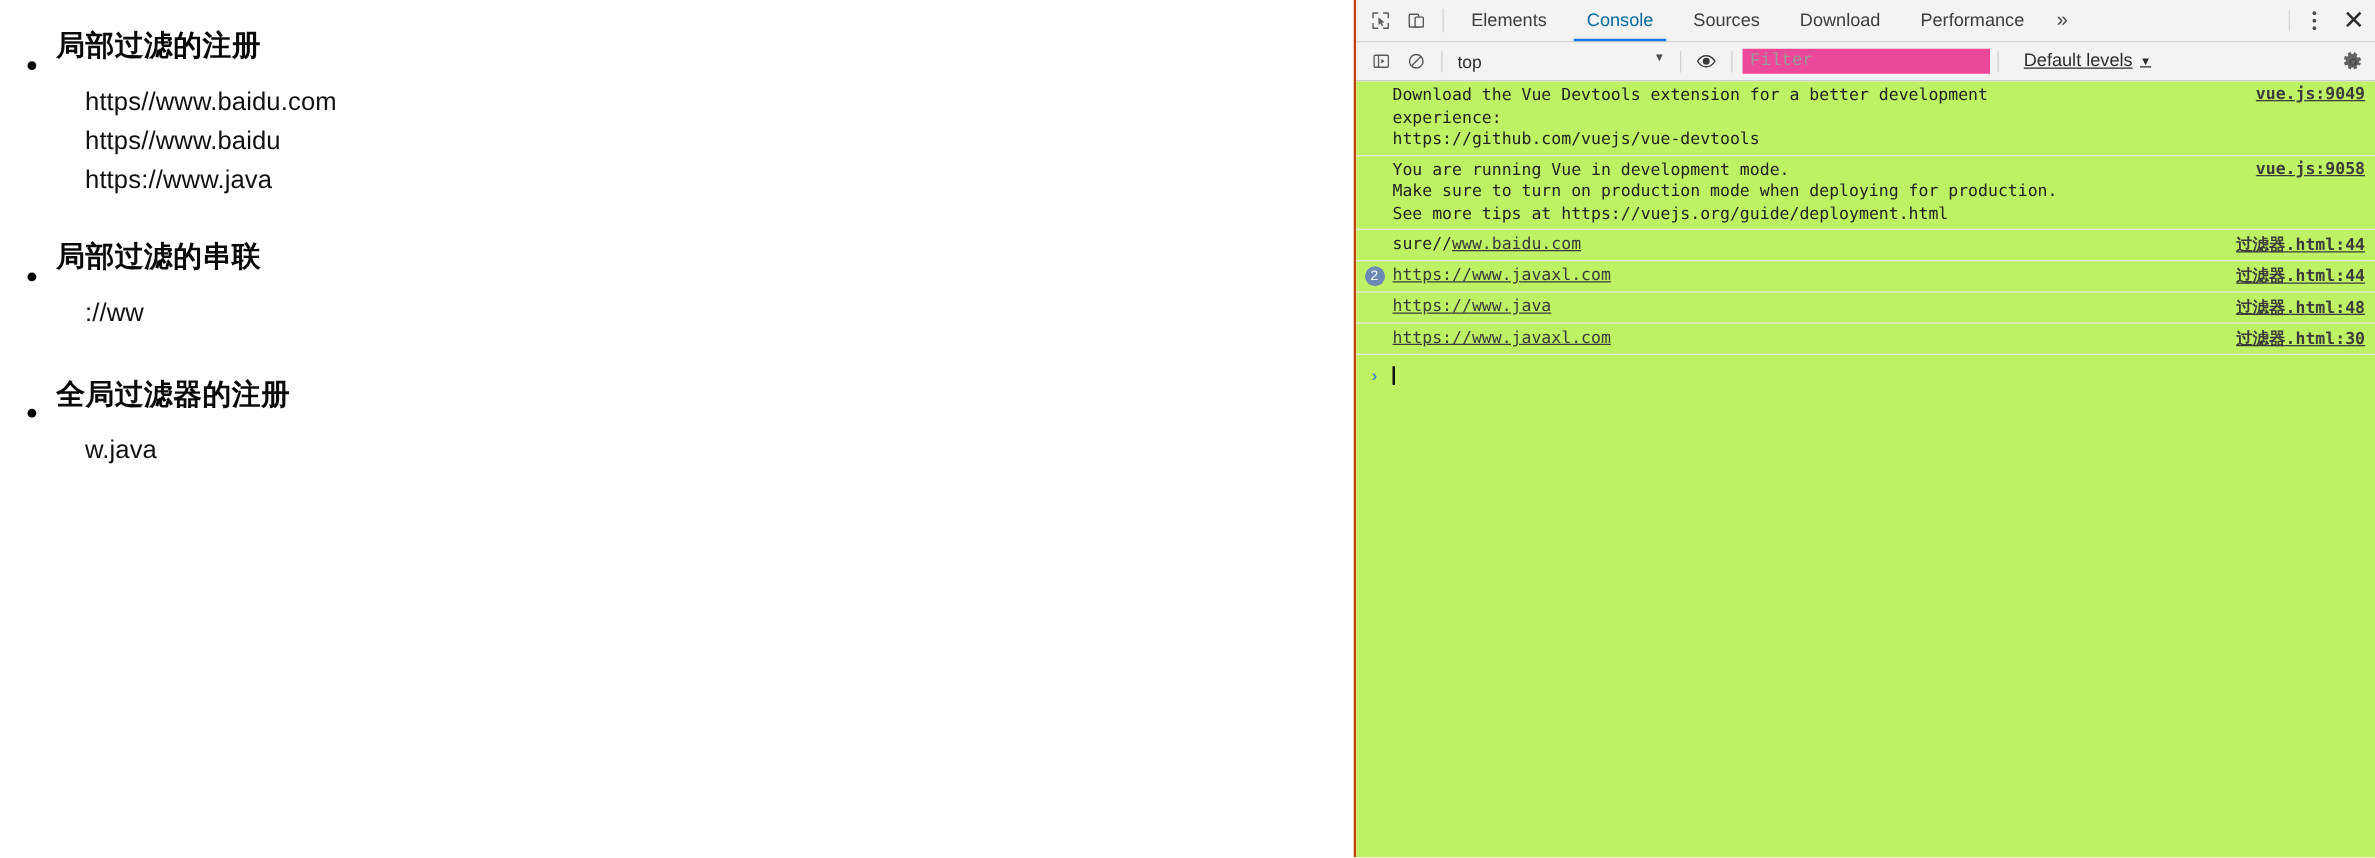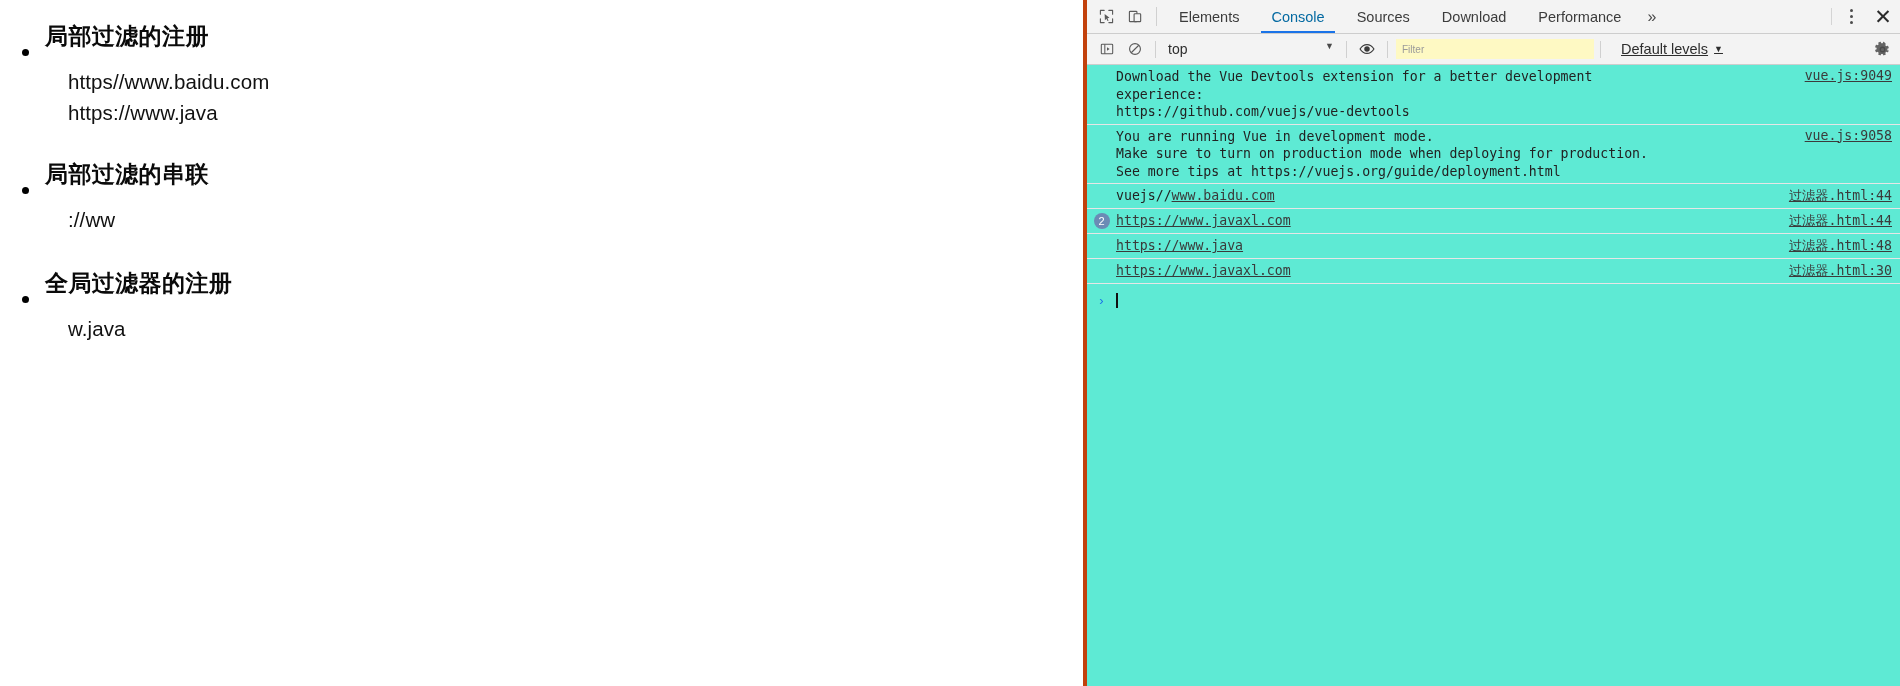"Elements" .devtools { border-left: 4px solid #c2410c -> 2px solid #c2410c }
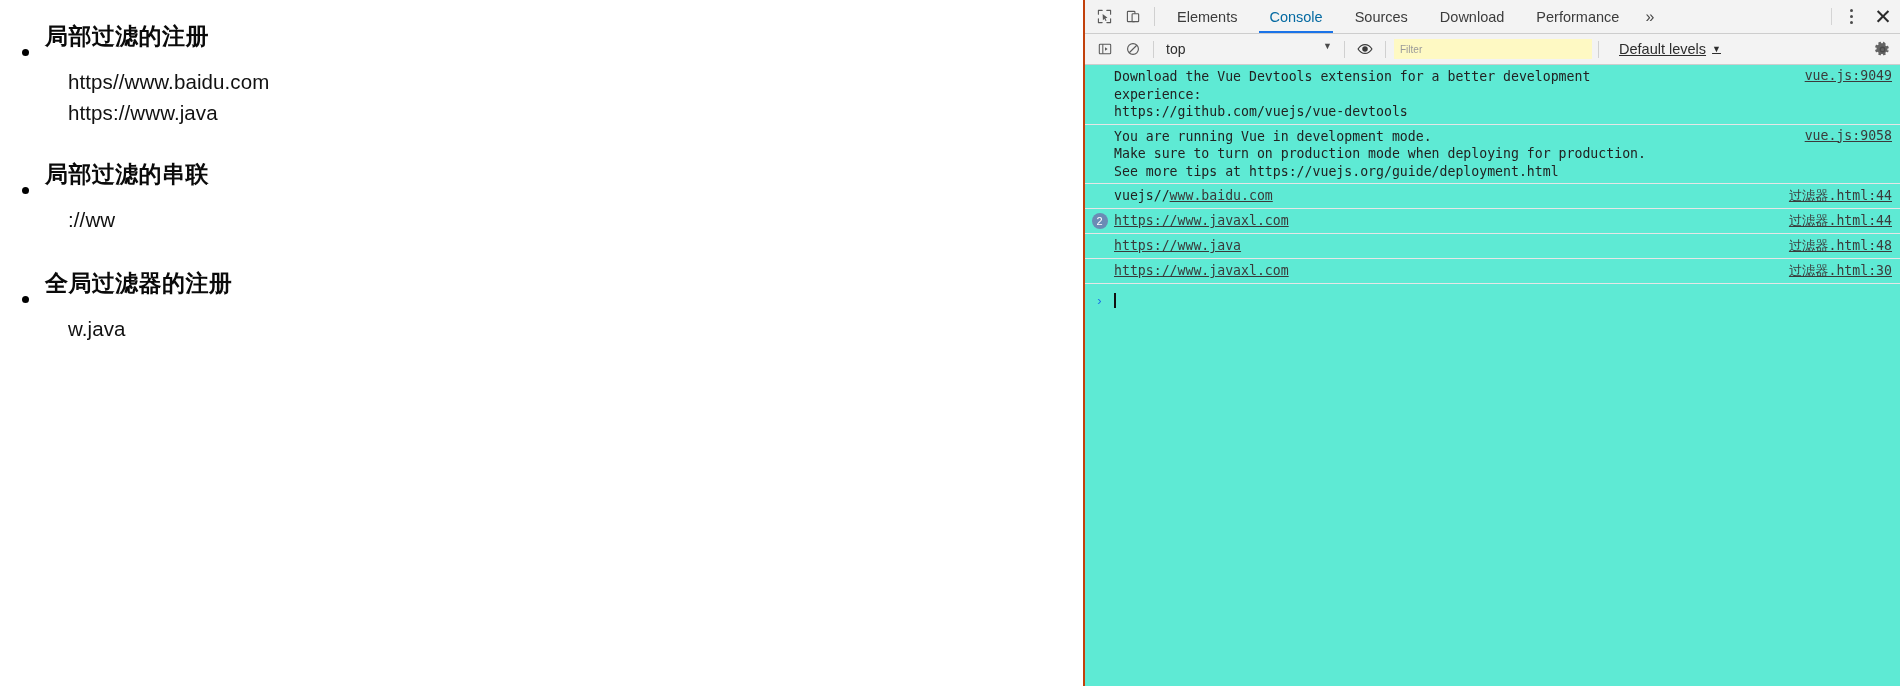"Filter" .fb-filter { background: #fef9c3 -> #ec4899; font-family: Liberation Sans, sans-serif -> Liberation Mono, monospace; font-size: 10px -> 14px }
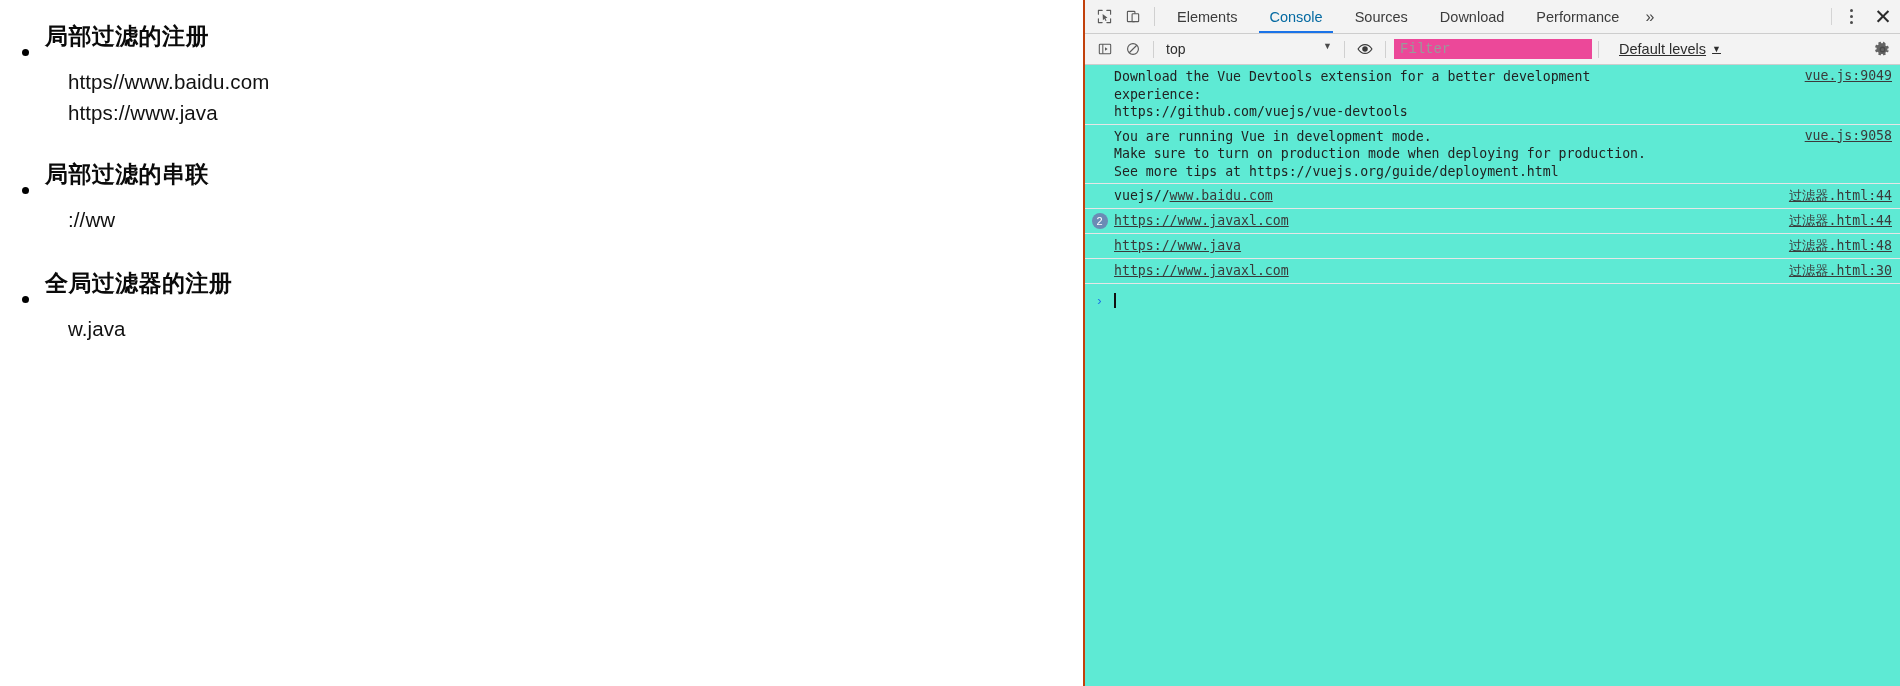"Download the Vue Devtools extension" .console-body { background: #5eead4 -> #bef264 }
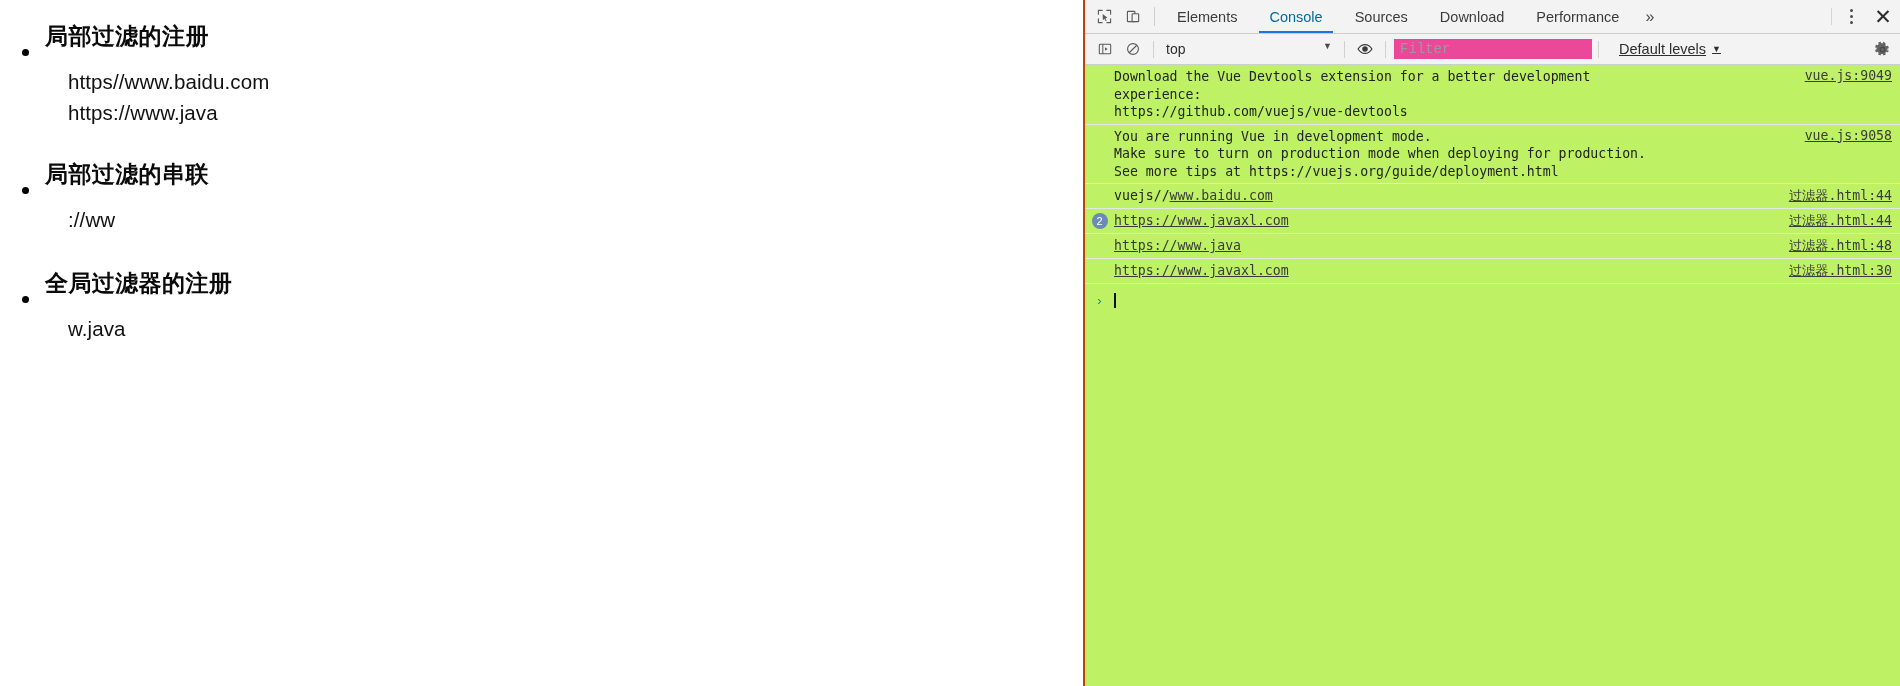"vue.js:9049" .log-src { font-weight: none -> bold }
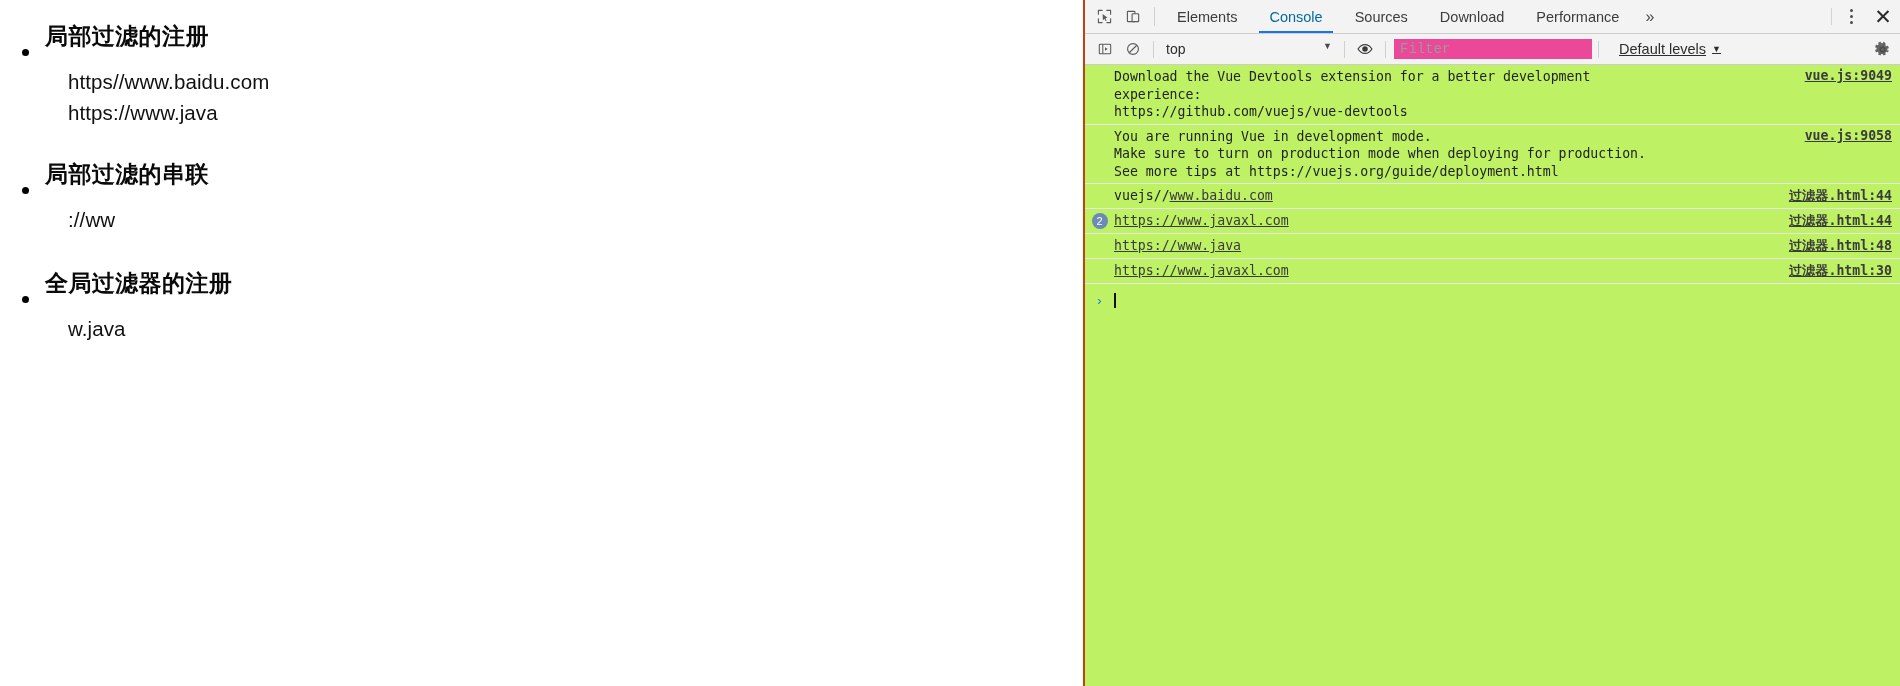"https//www.baidu" div.body-line { html: none -> <div>https//www.baidu</div> }
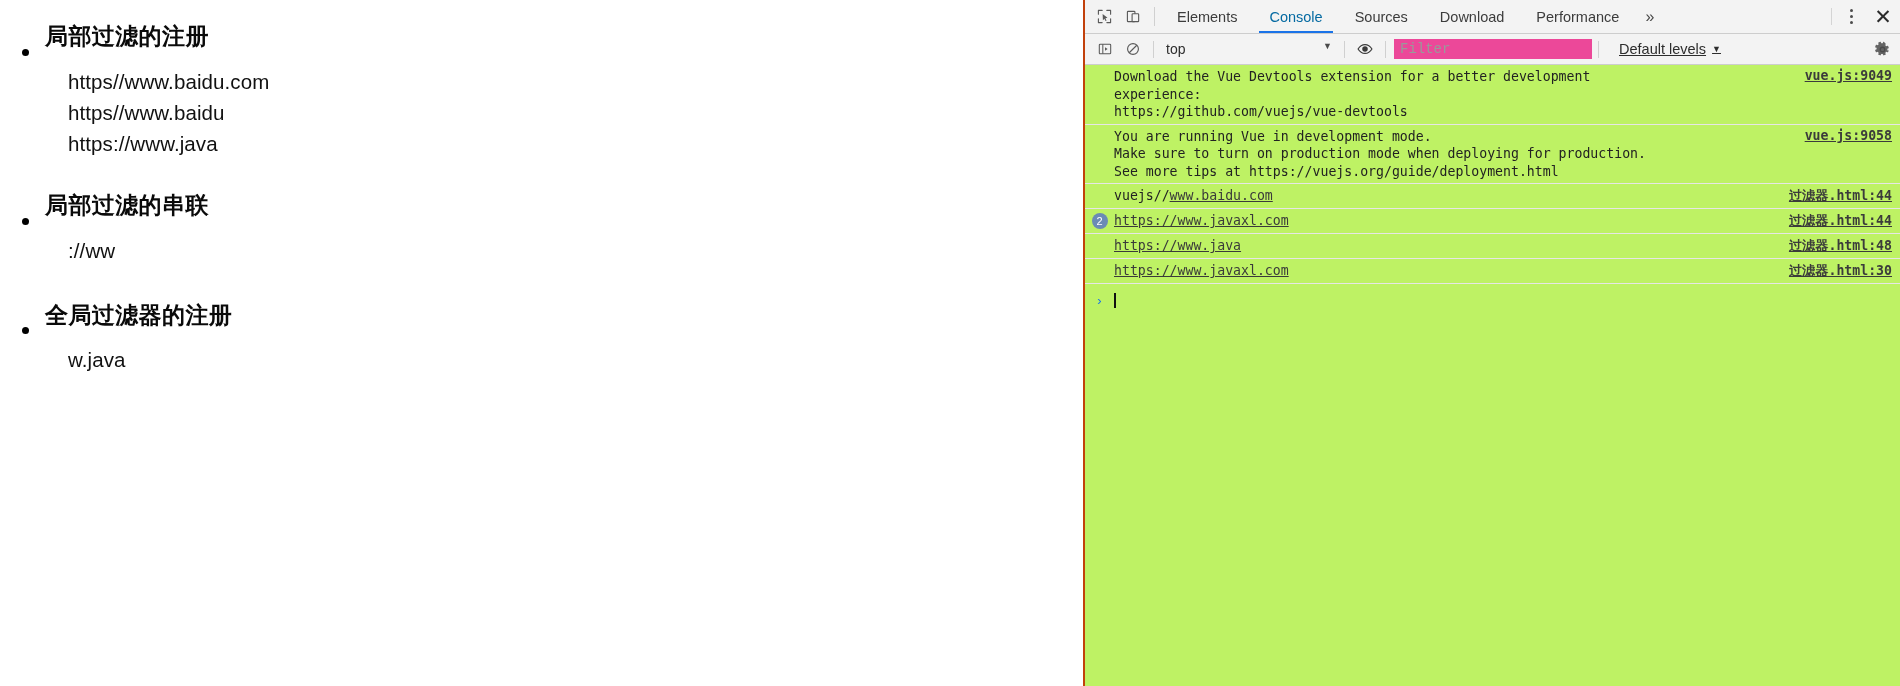"vuejs//" span { text: vuejs// -> sure// }
